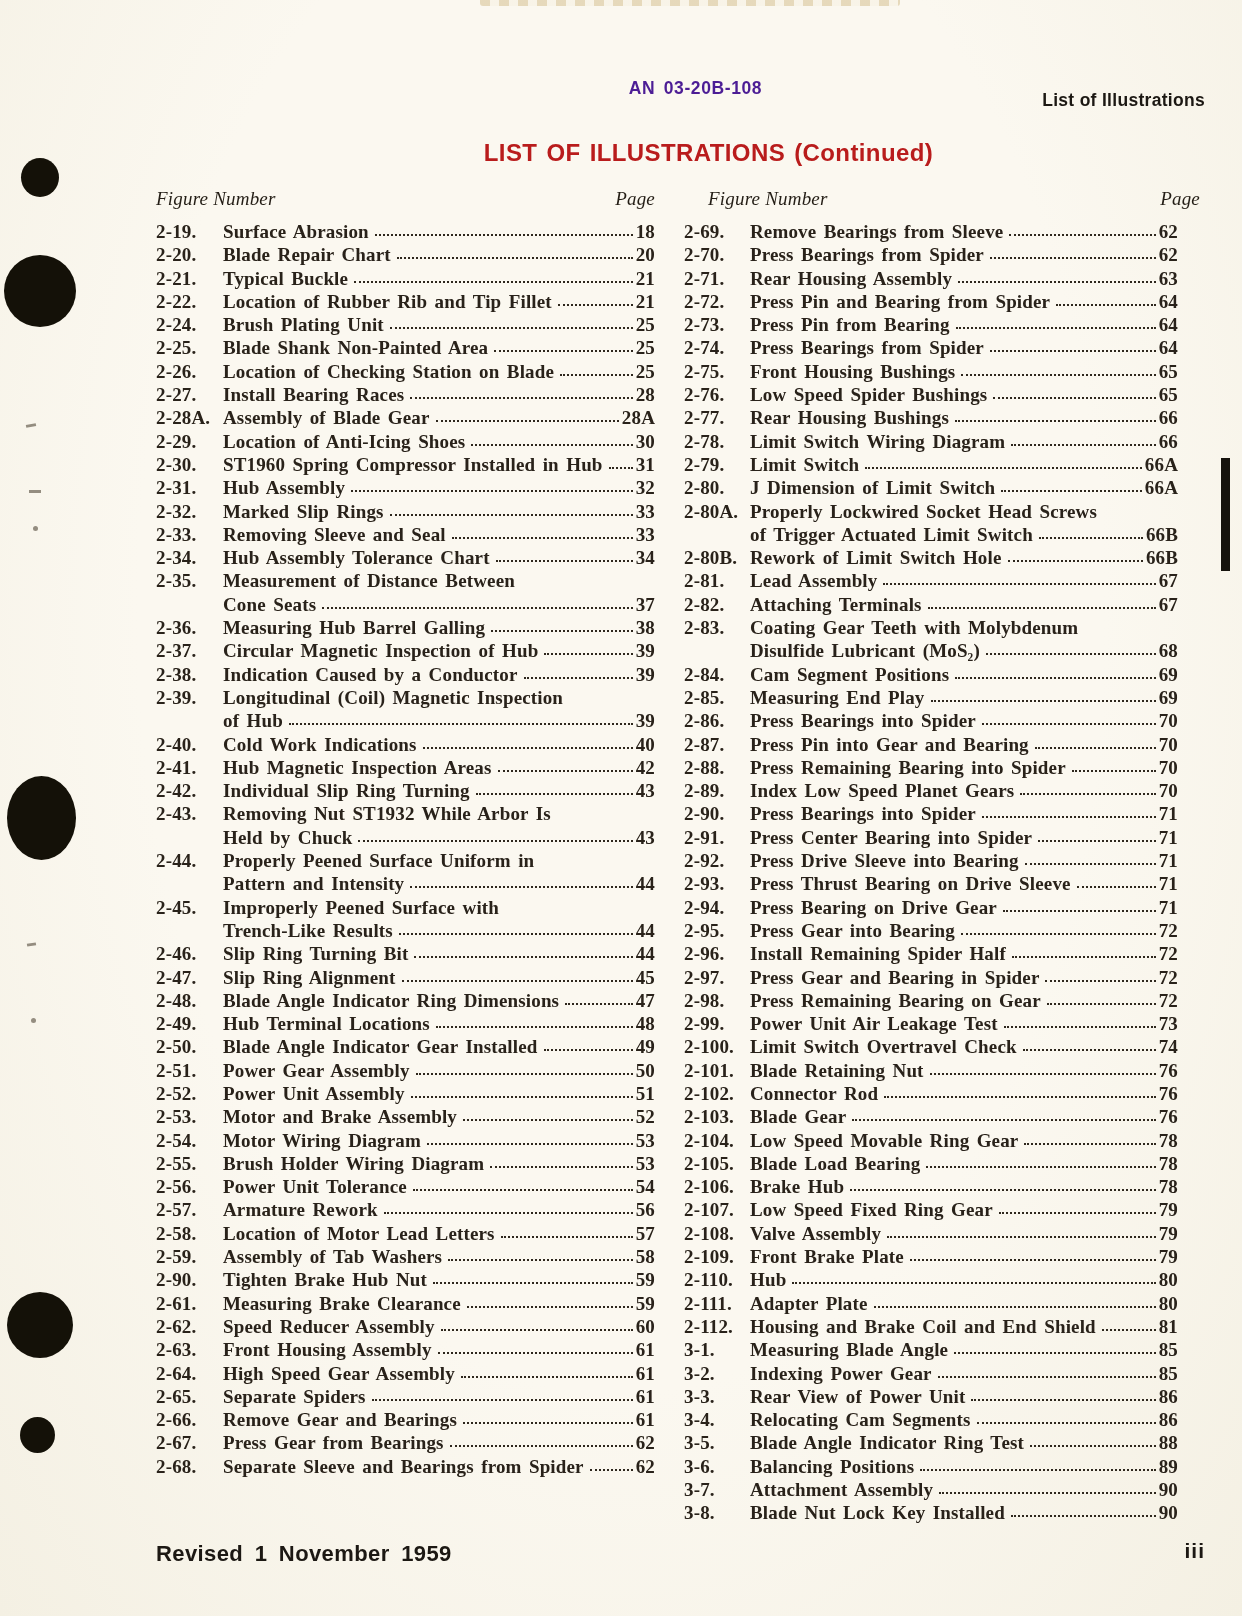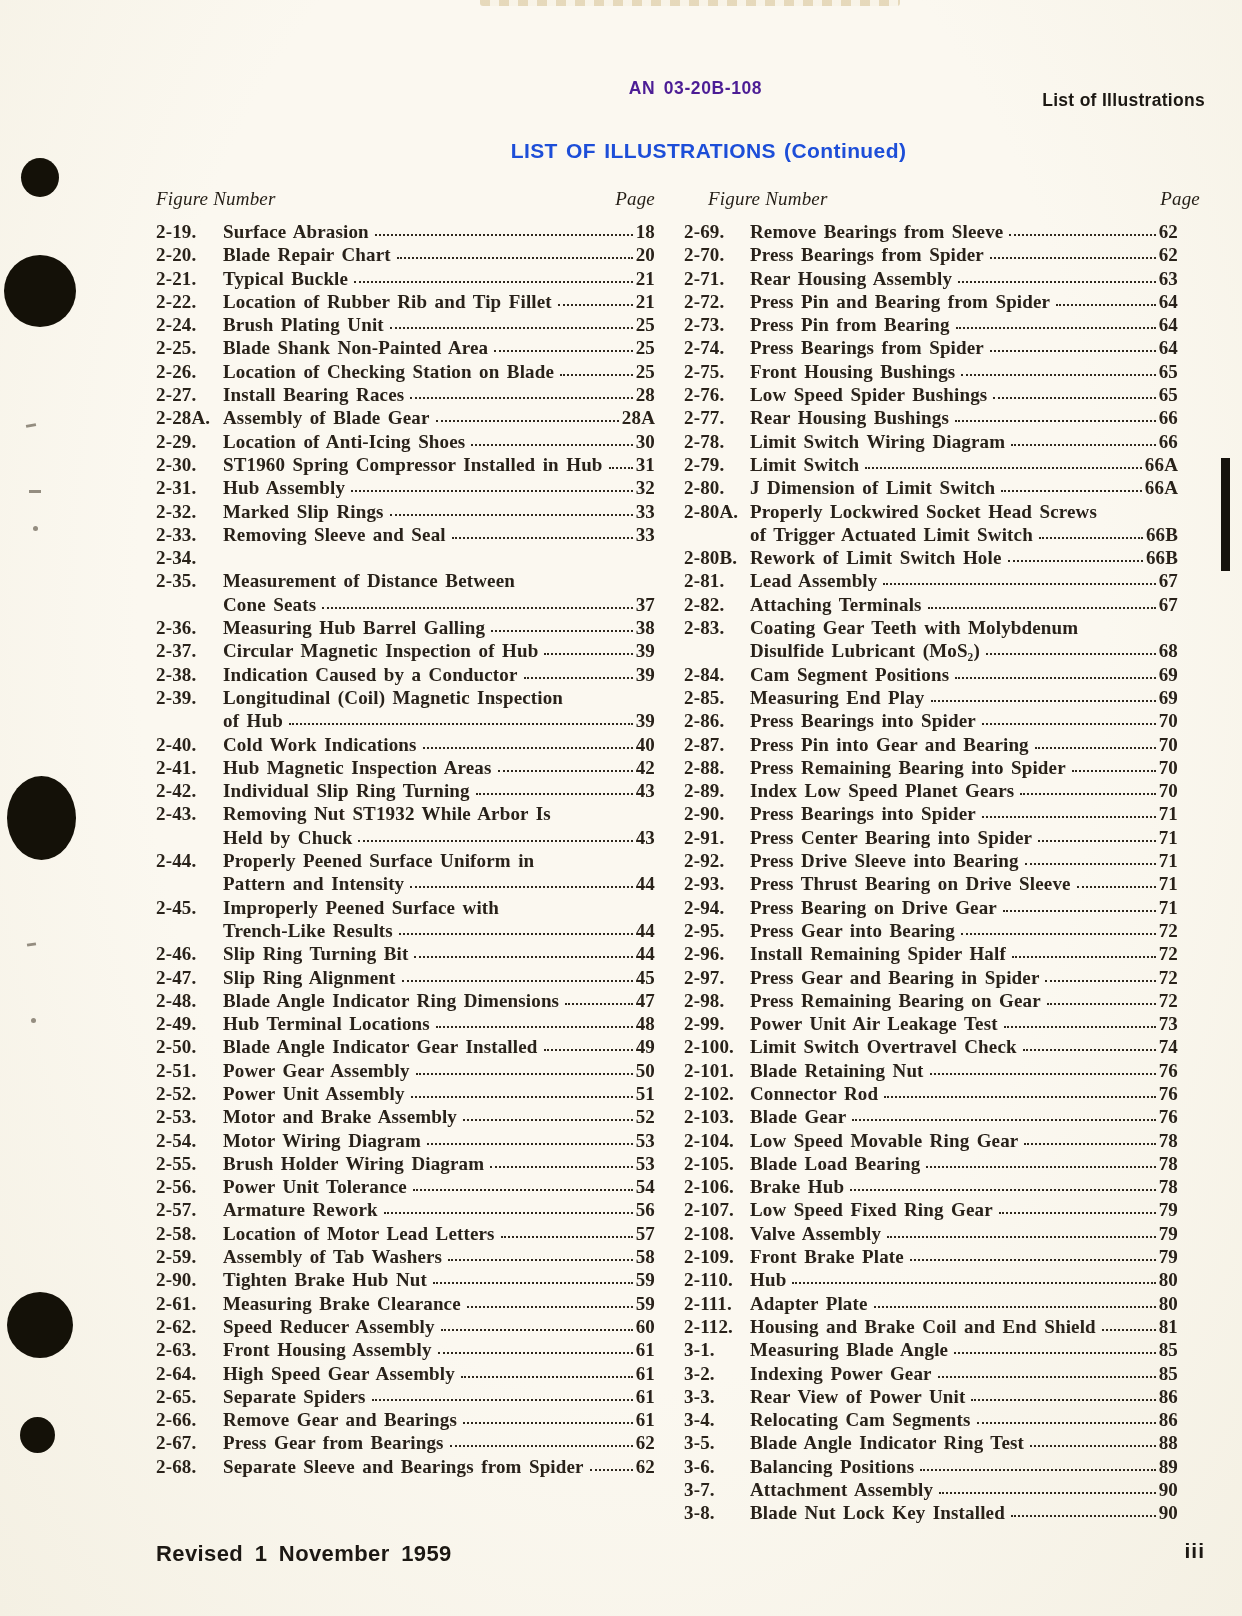"LIST OF ILLUSTRATIONS (Continued)" .page-title { color: #1d4ed8 -> #b91c1c; font-size: 21px -> 24px }
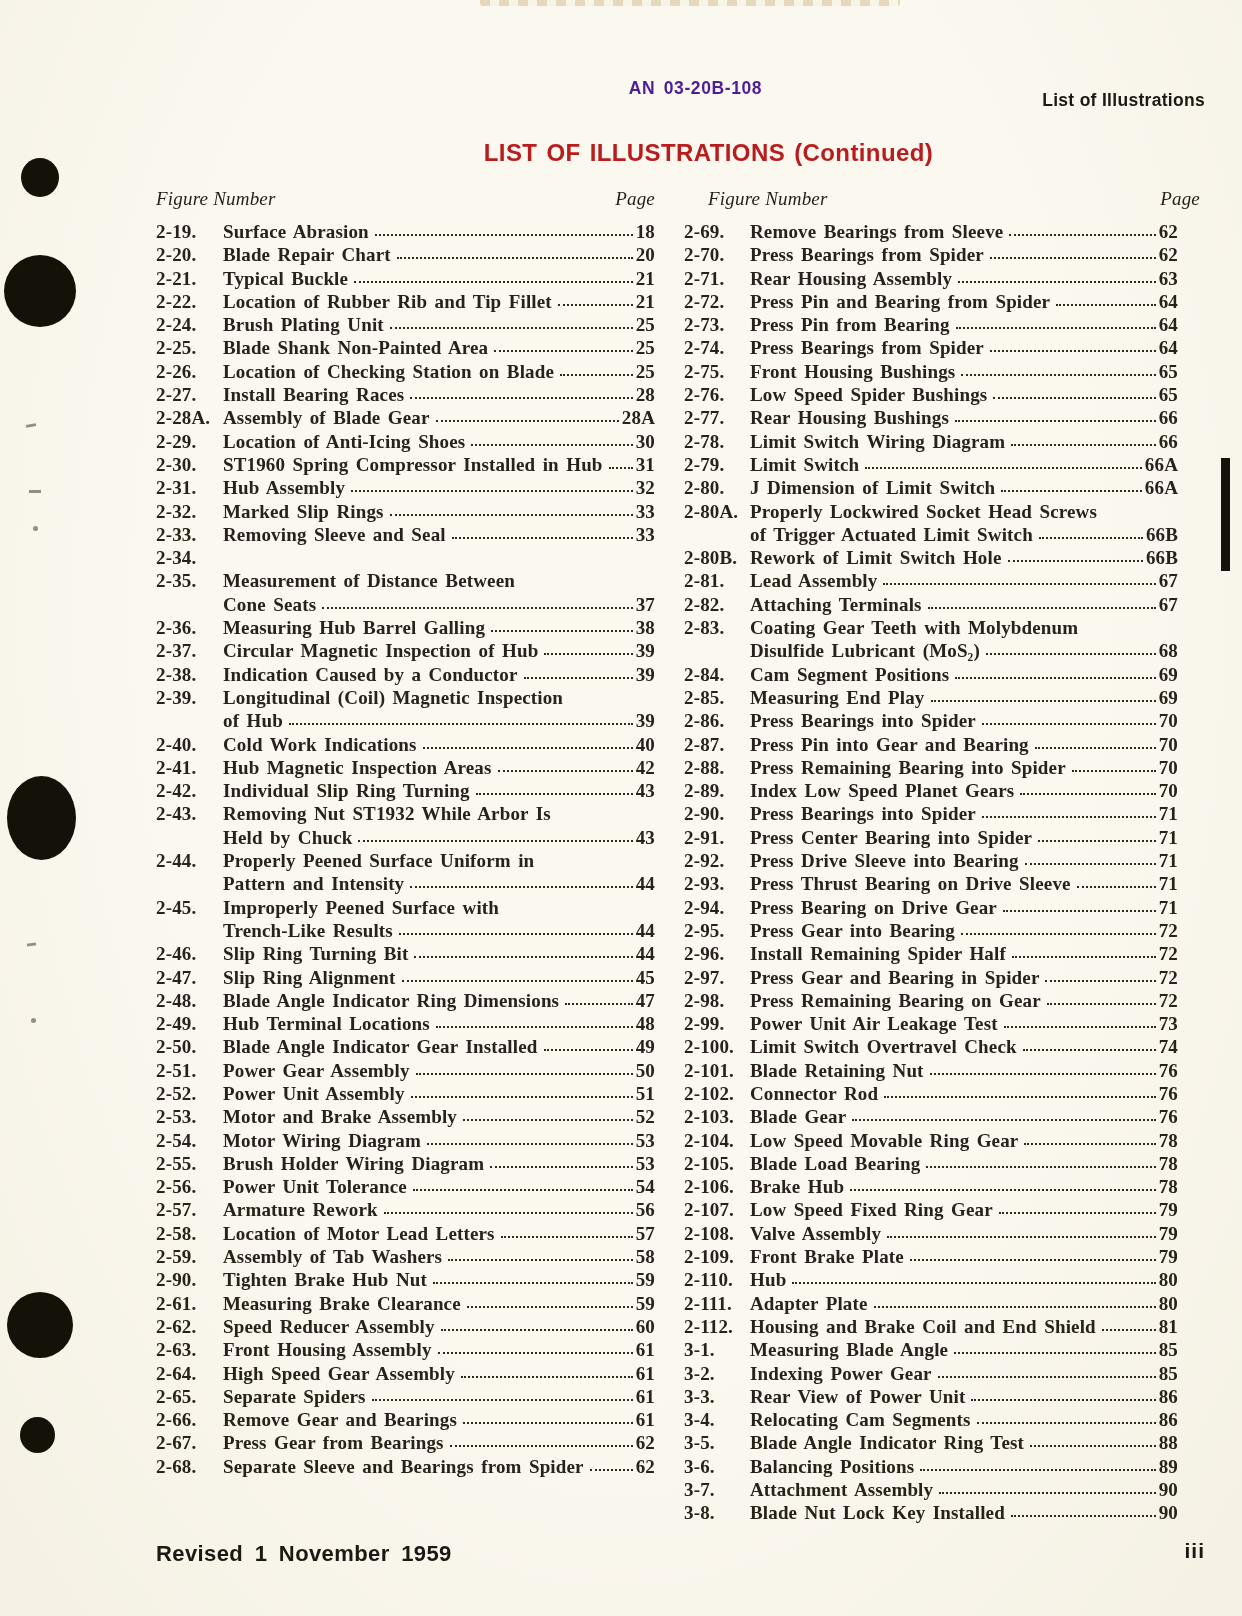"Hub Assembly Tolerance Chart" div.entry-body { html: none -> <div> <div> <span>Hub Assembly Tolerance Chart</span> <span></span> <span>34</span> </div> </div> }
